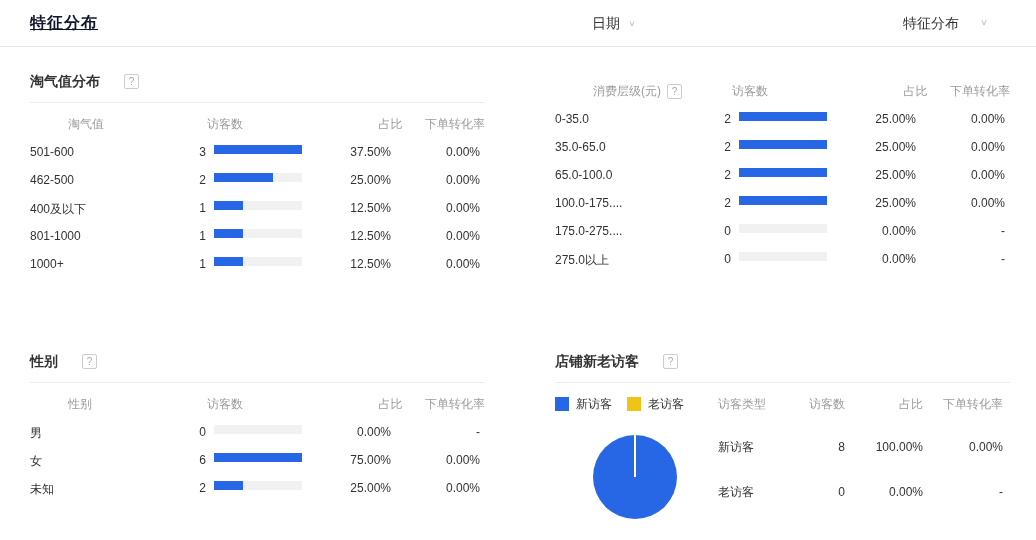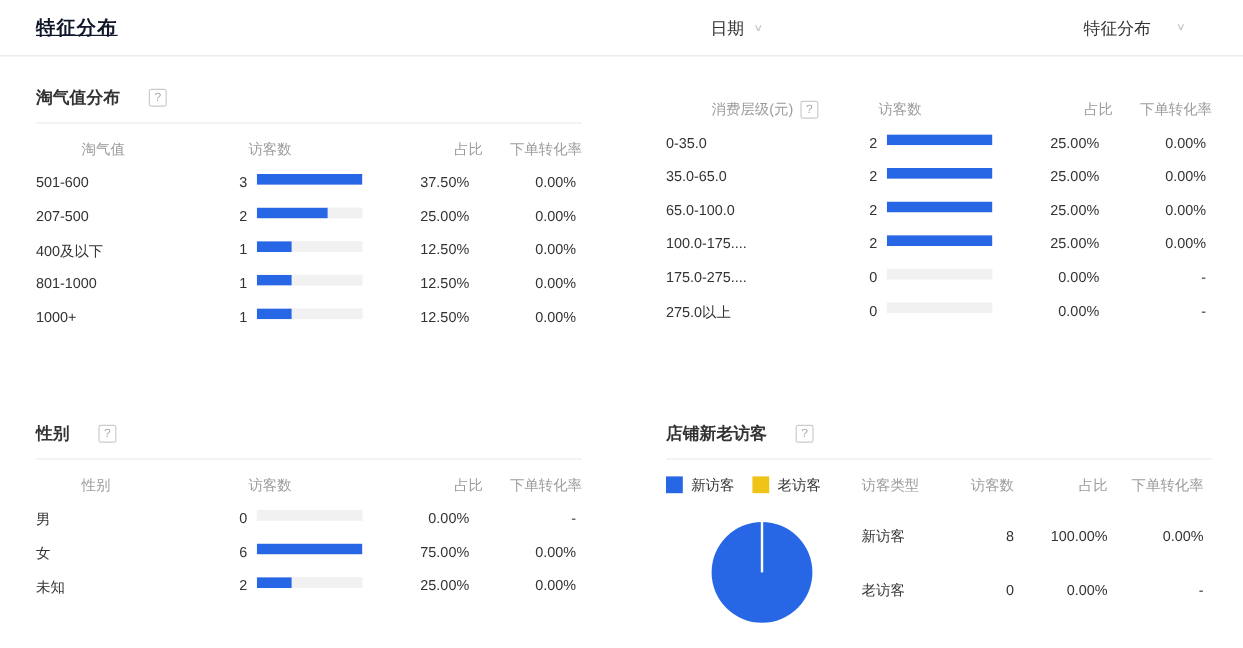"207-500" span.label { text: 207-500 -> 462-500 }
